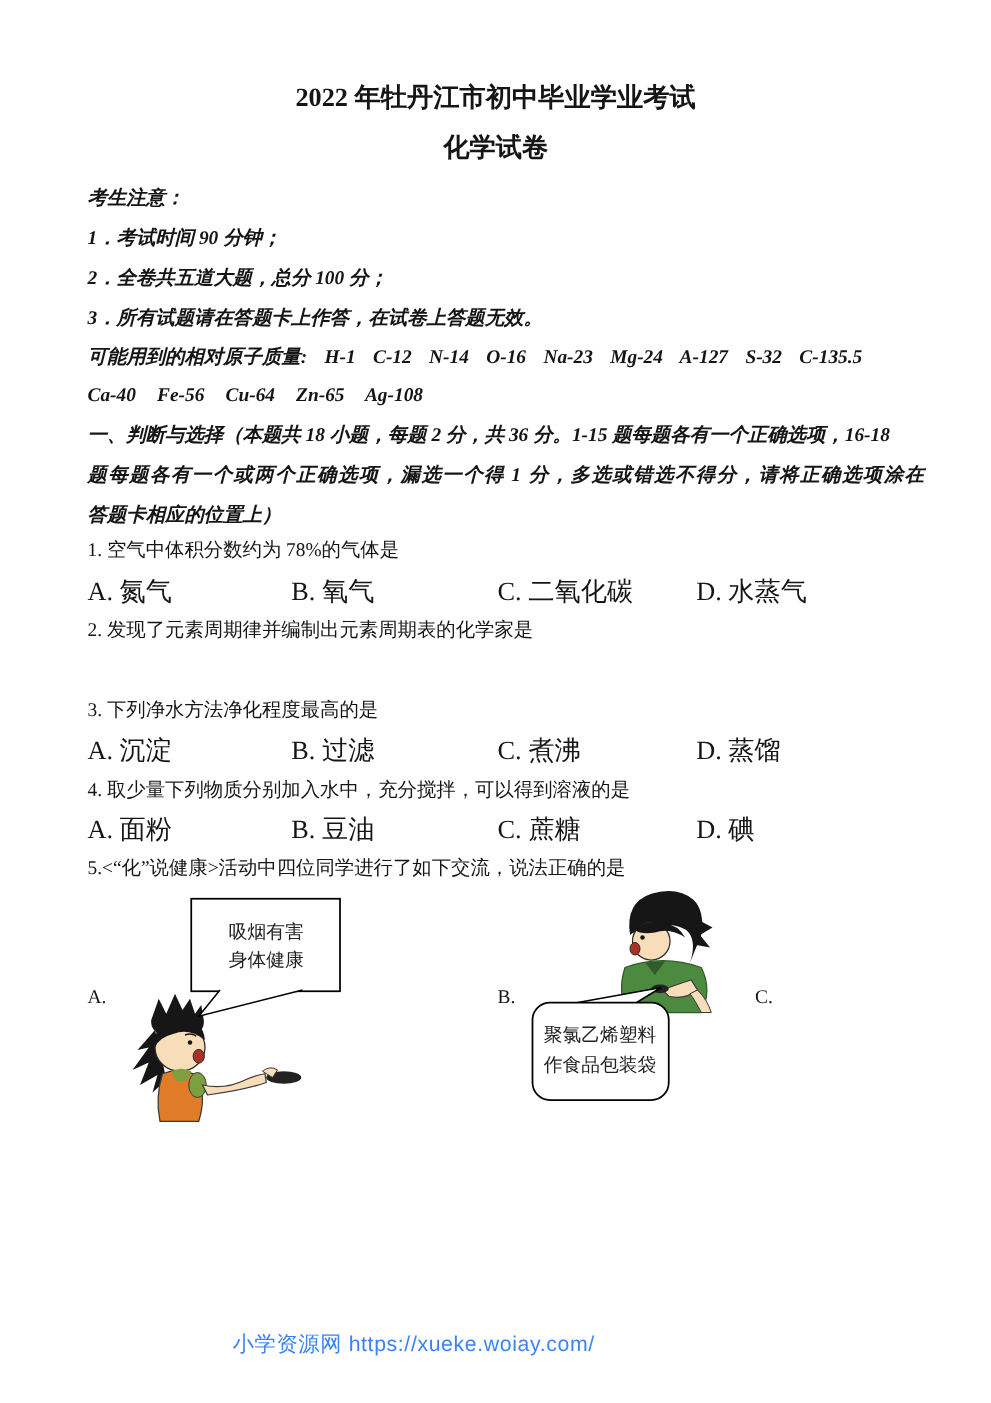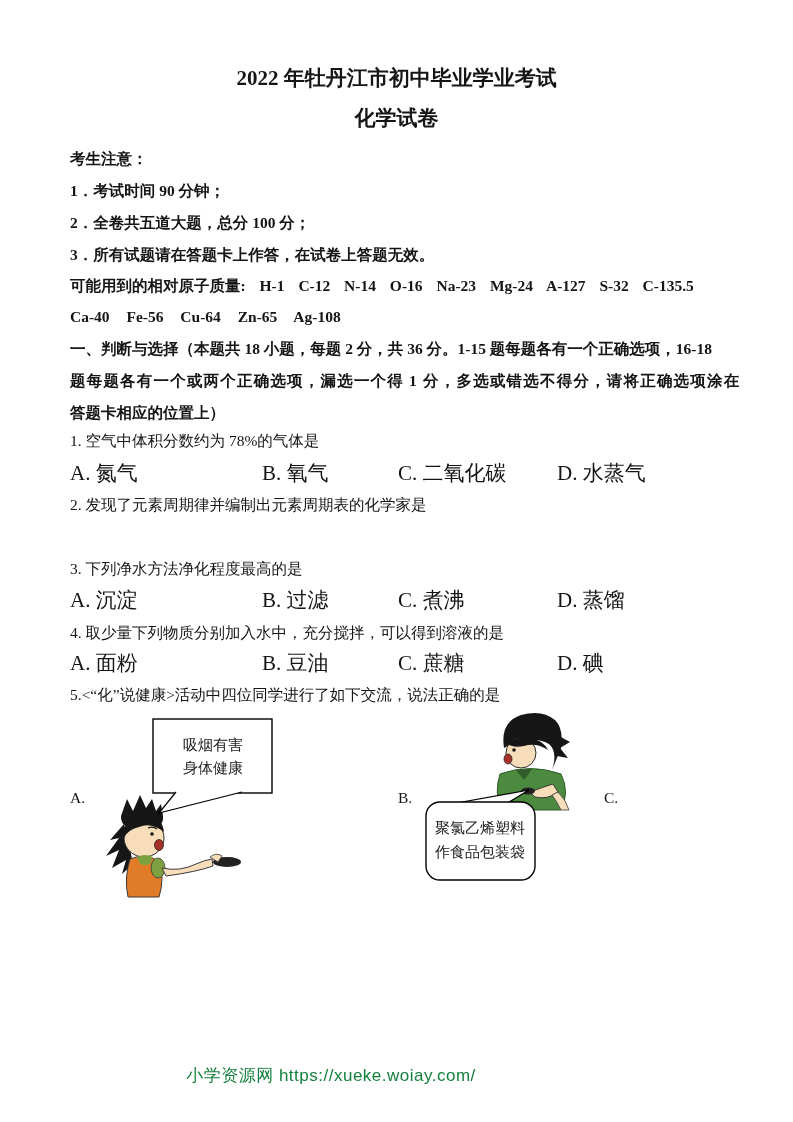"考生注意：" .bold { font-style: none -> italic }
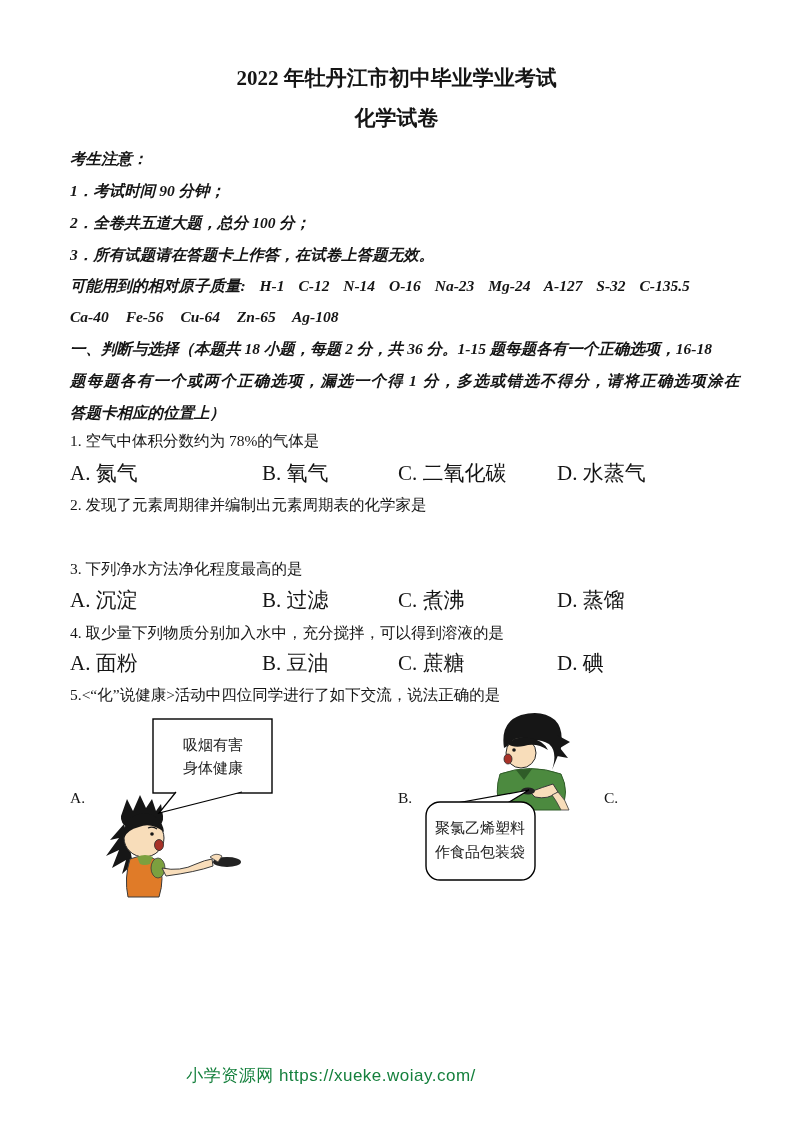"B. 氧气" .opt.c2 { margin-left: 29px -> none }
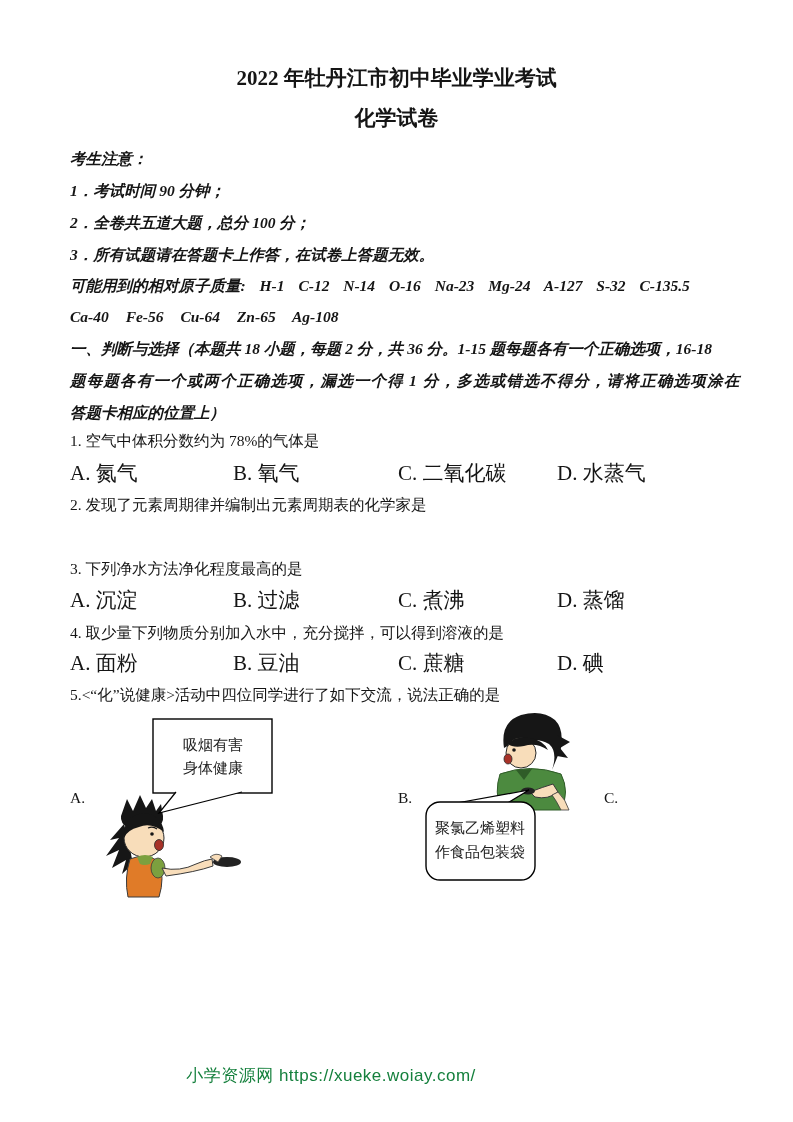"小学资源网 https://xueke.woiay.com/" .footer { color: #15803d -> #3b82f6 }
